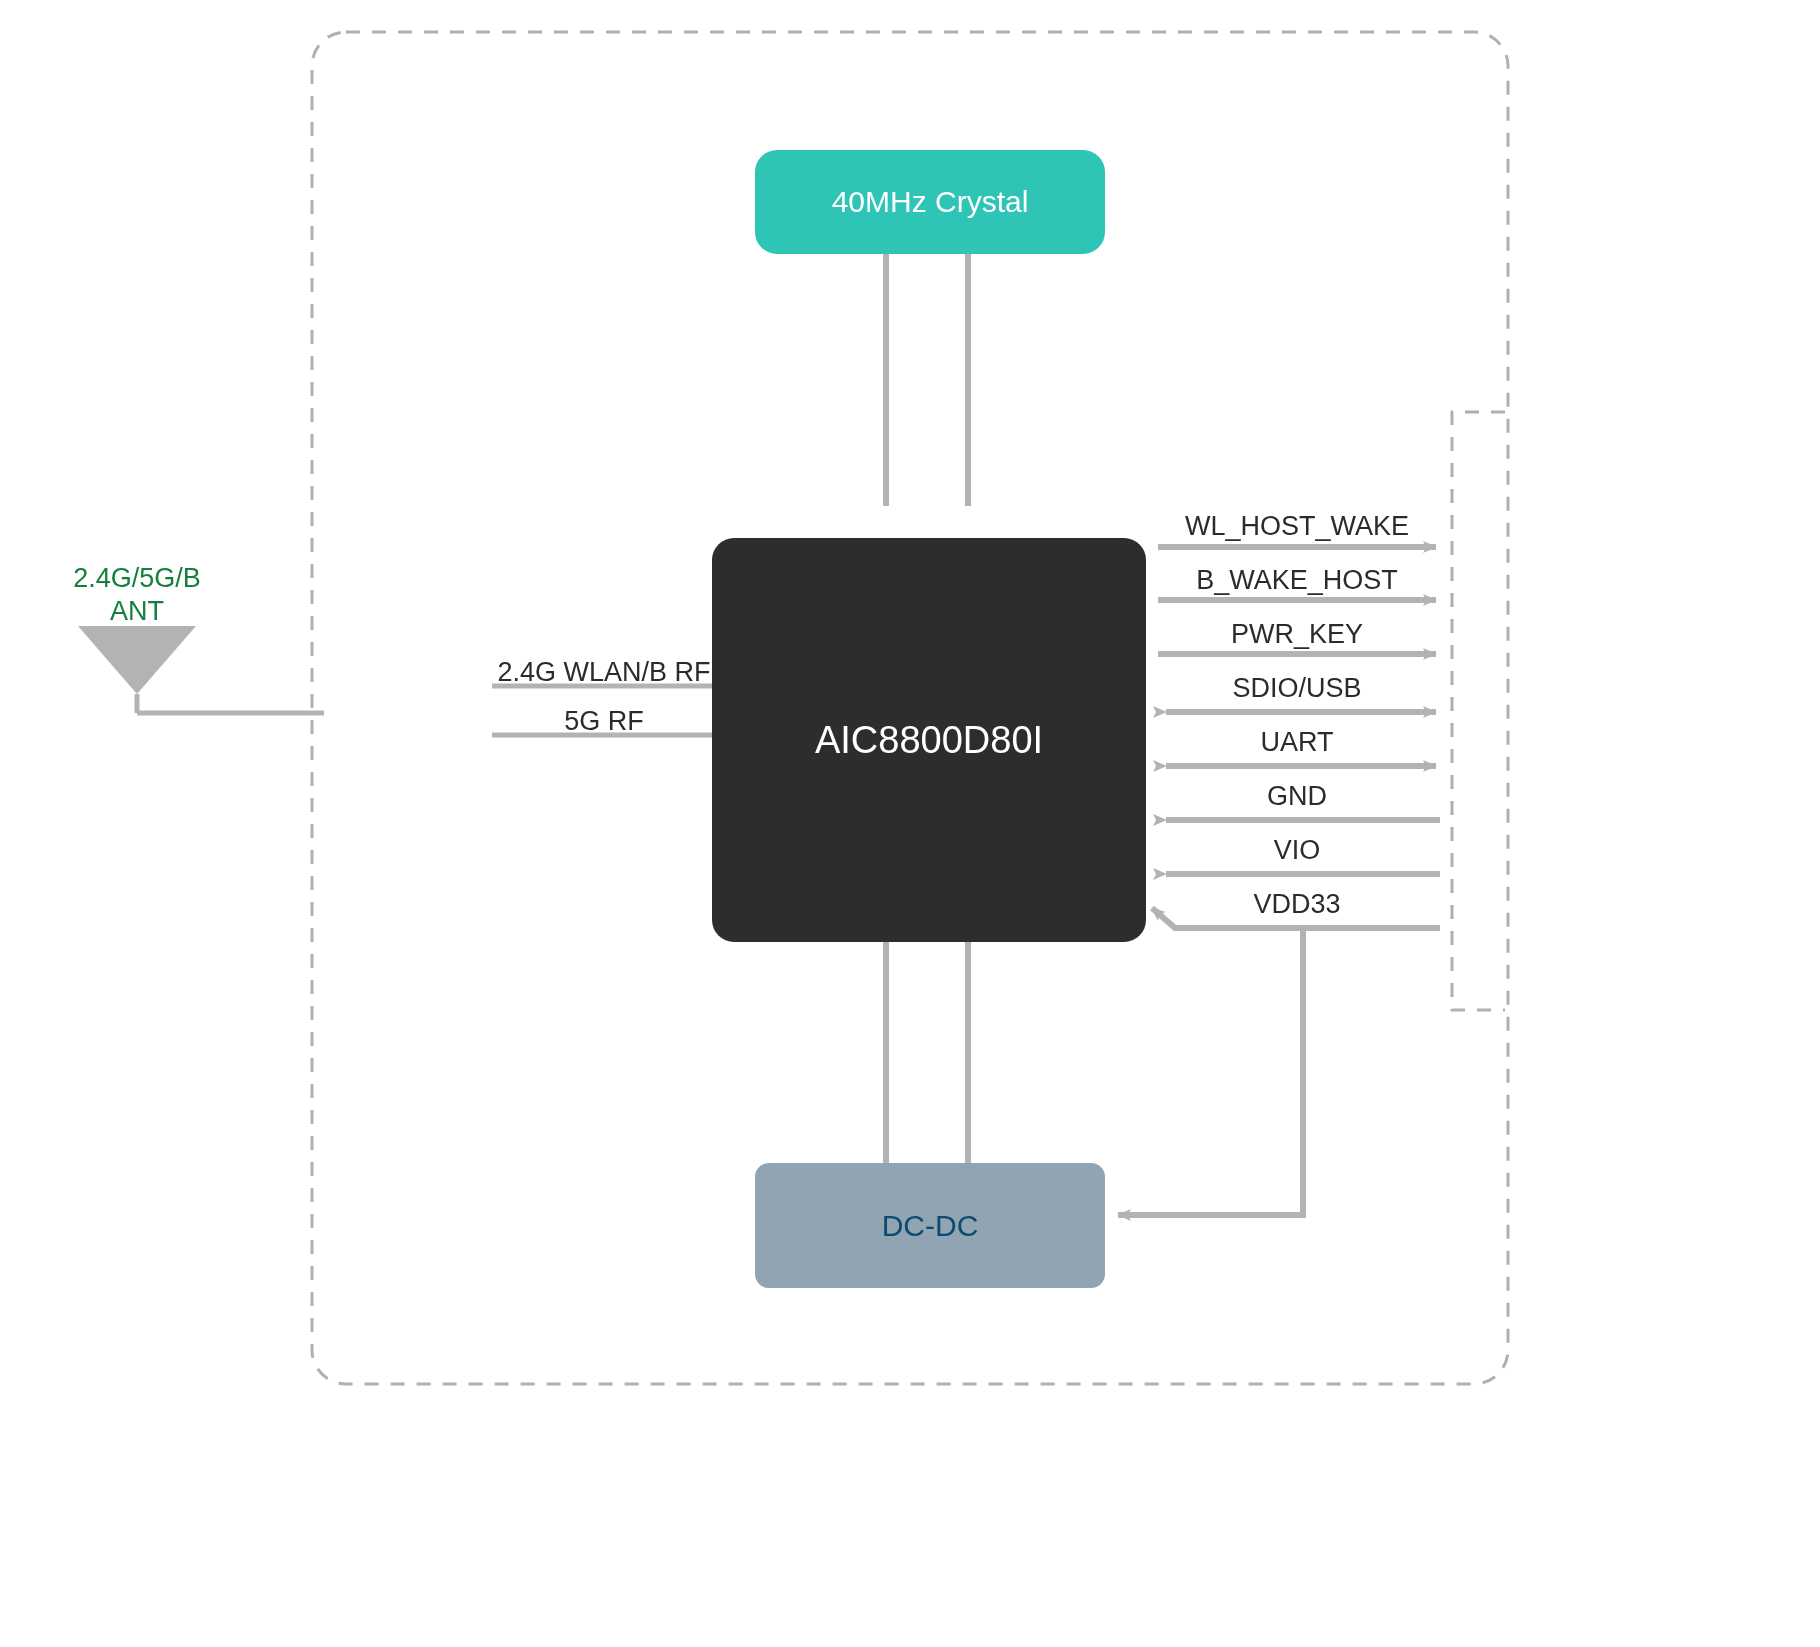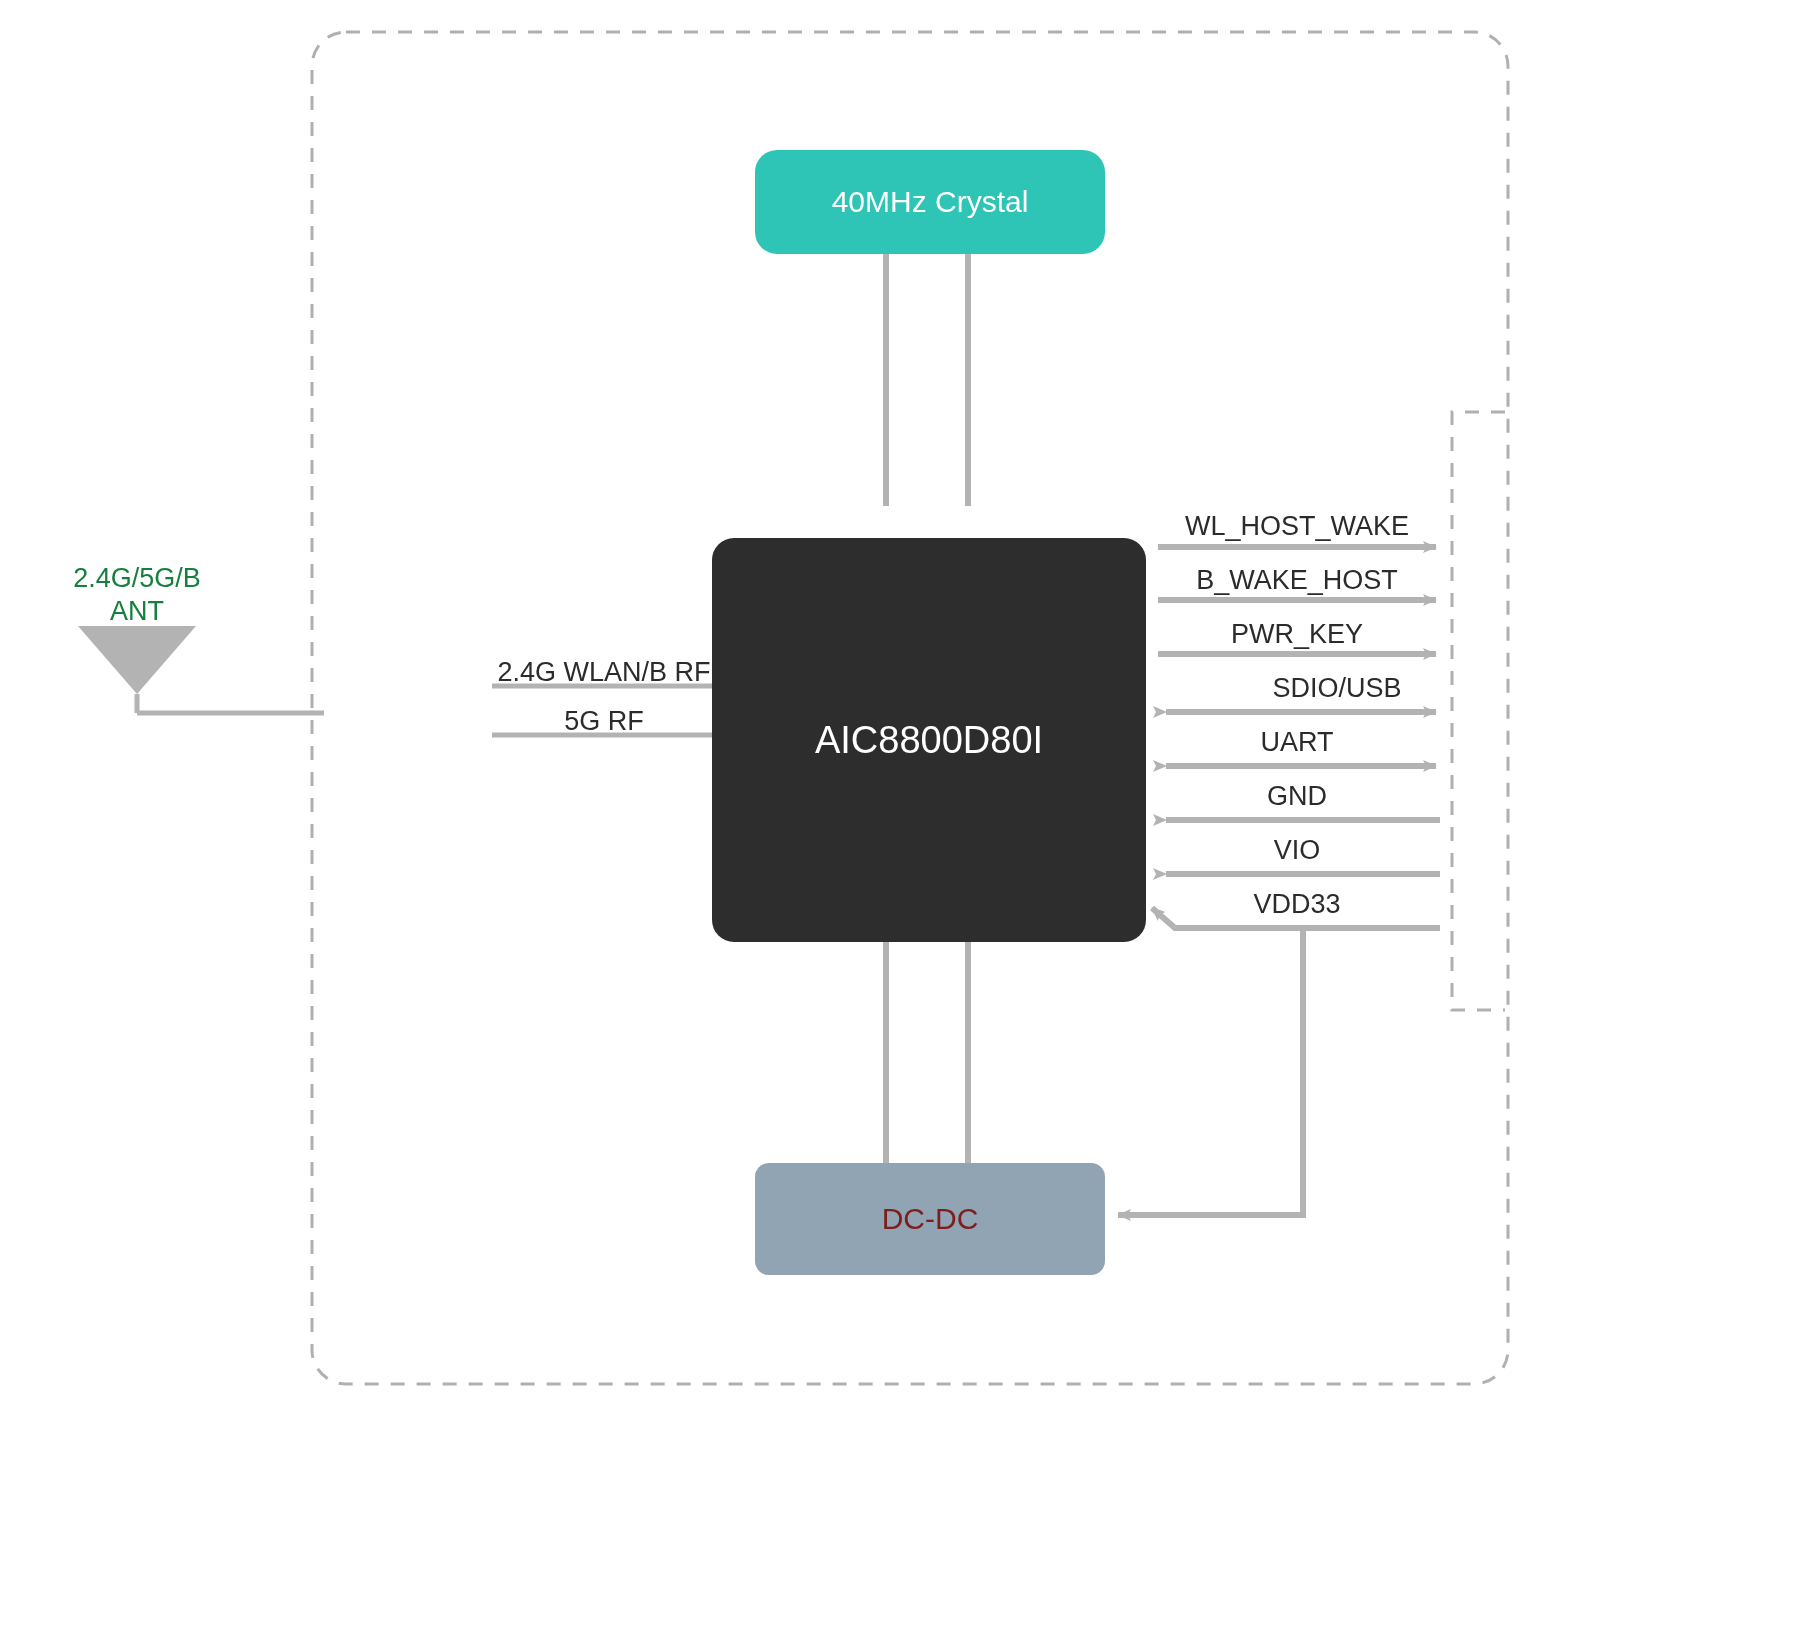"SDIO/USB" div.lbl { margin-left: 40px -> none }
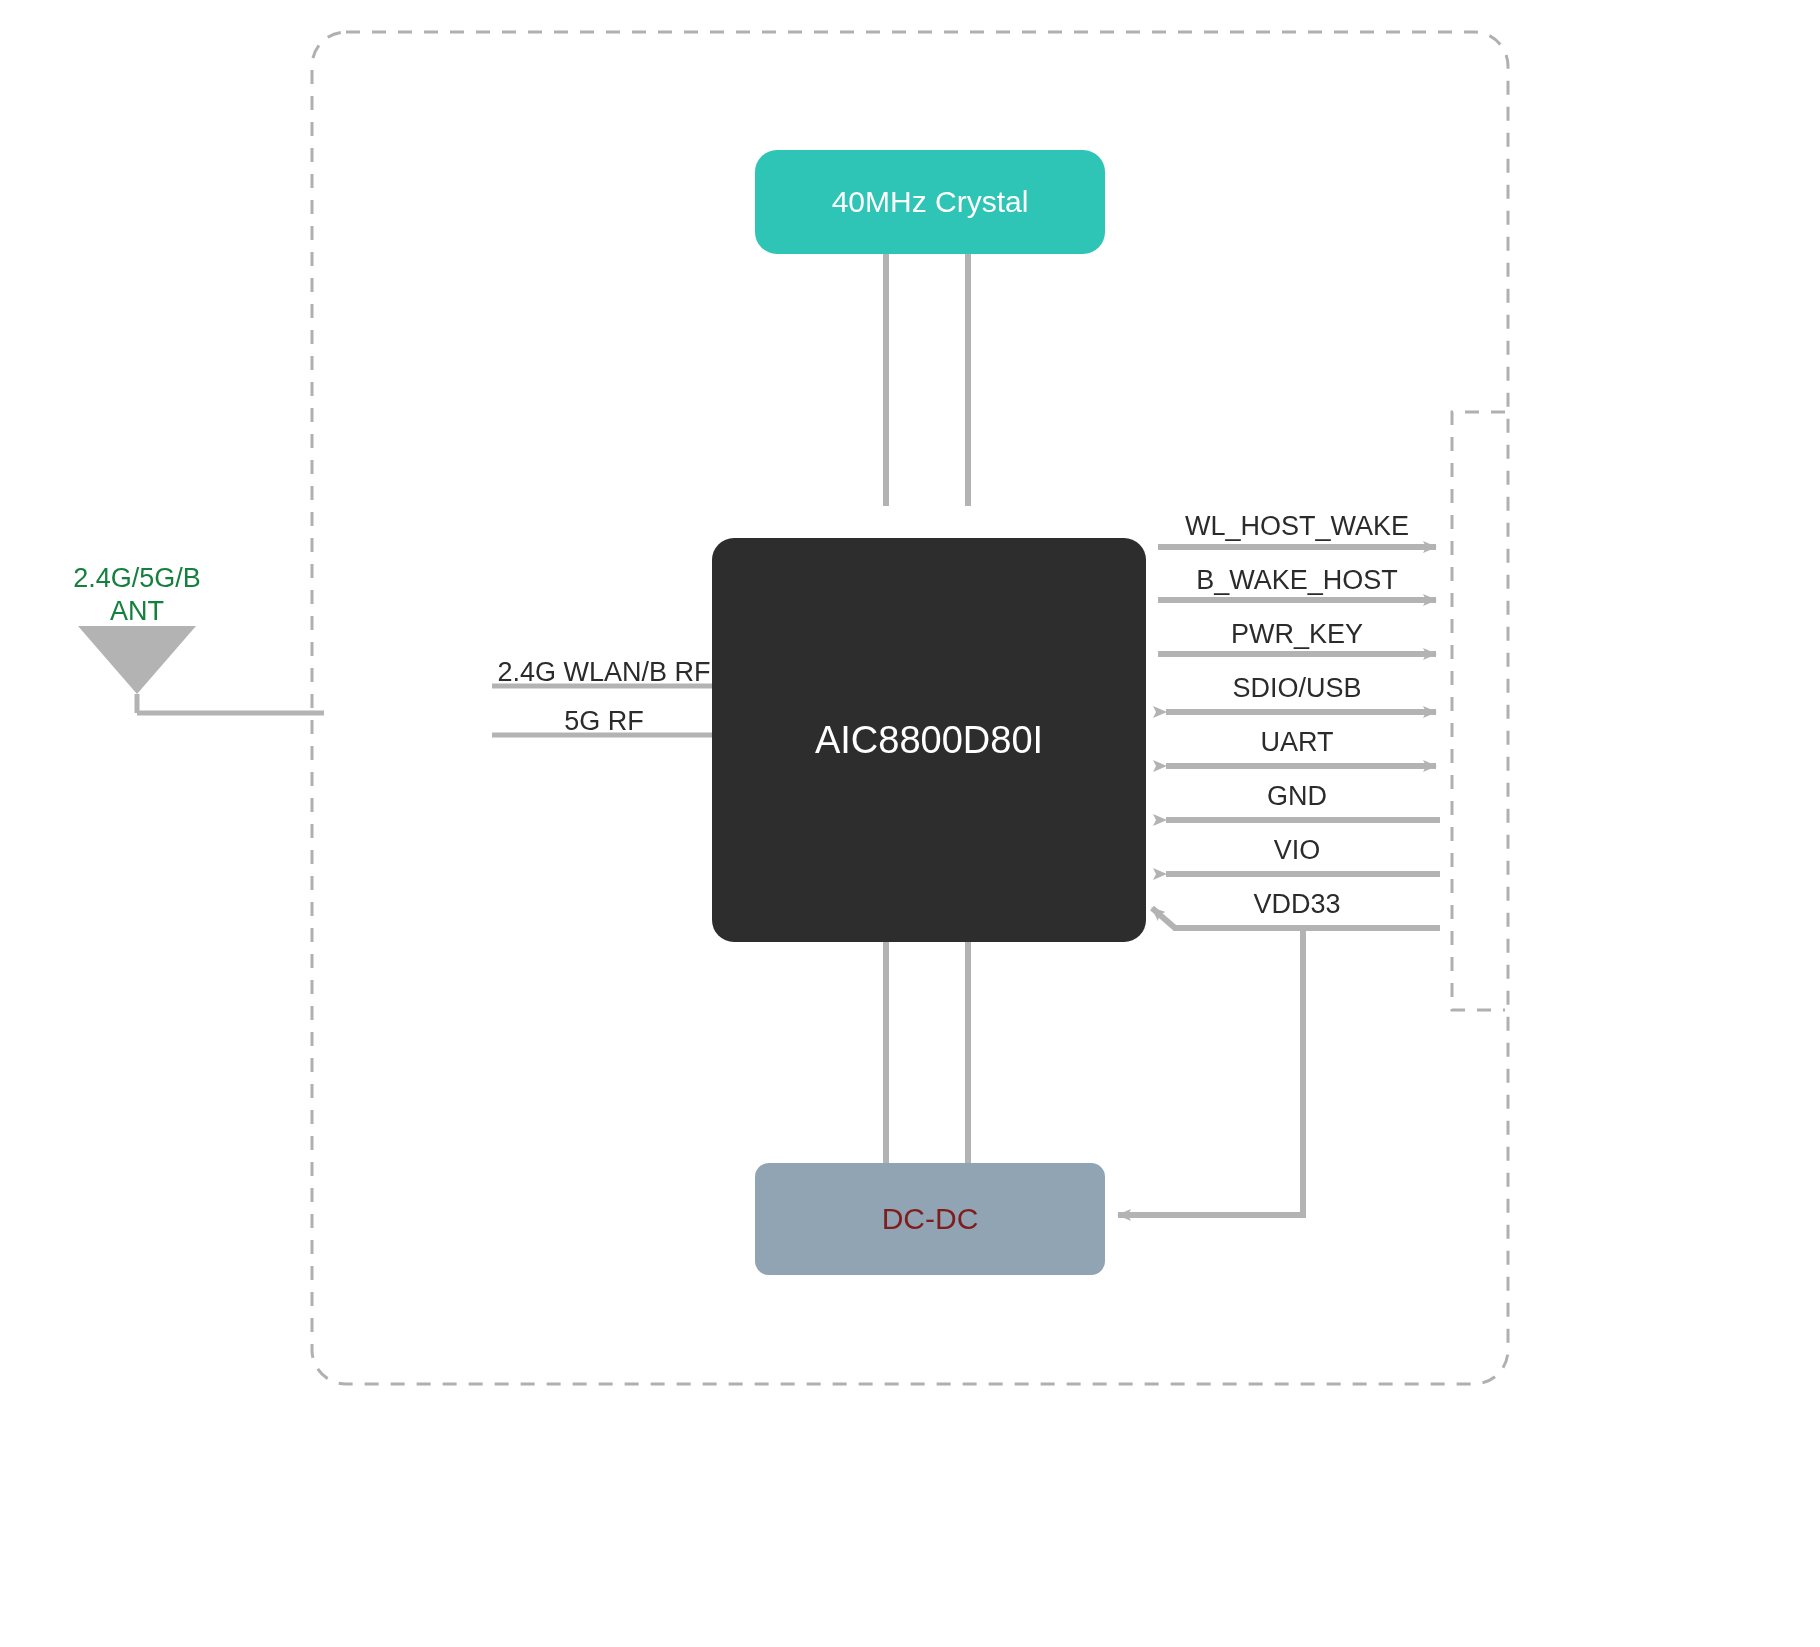"DC-DC" .dcdc { color: #7f1d1d -> #0c4a6e; height: 112px -> 125px }
